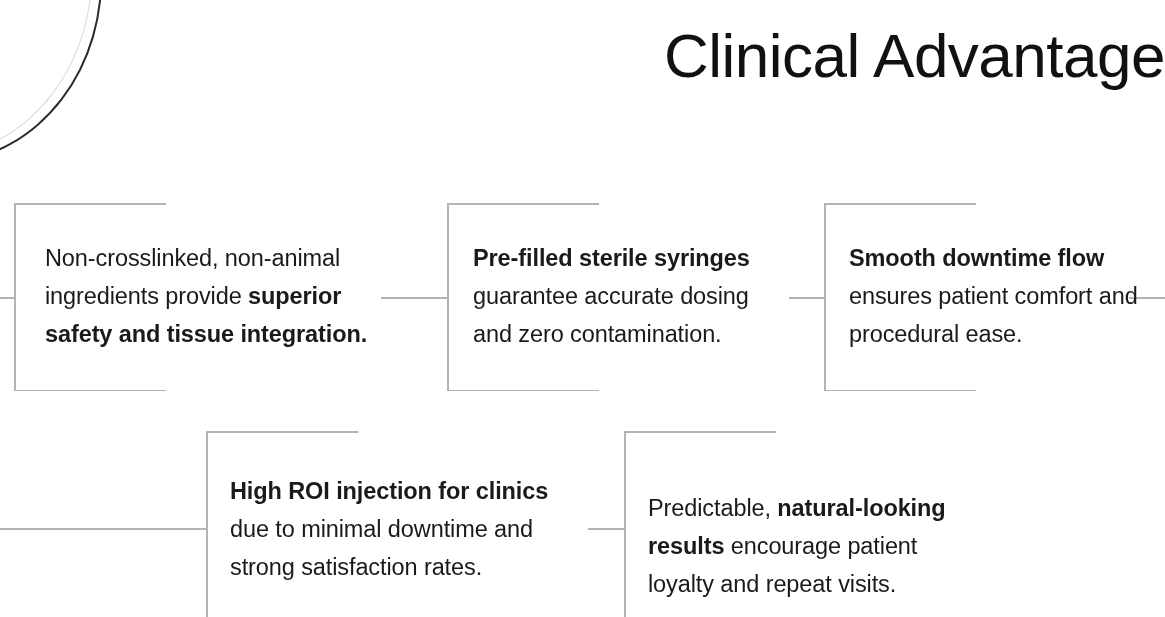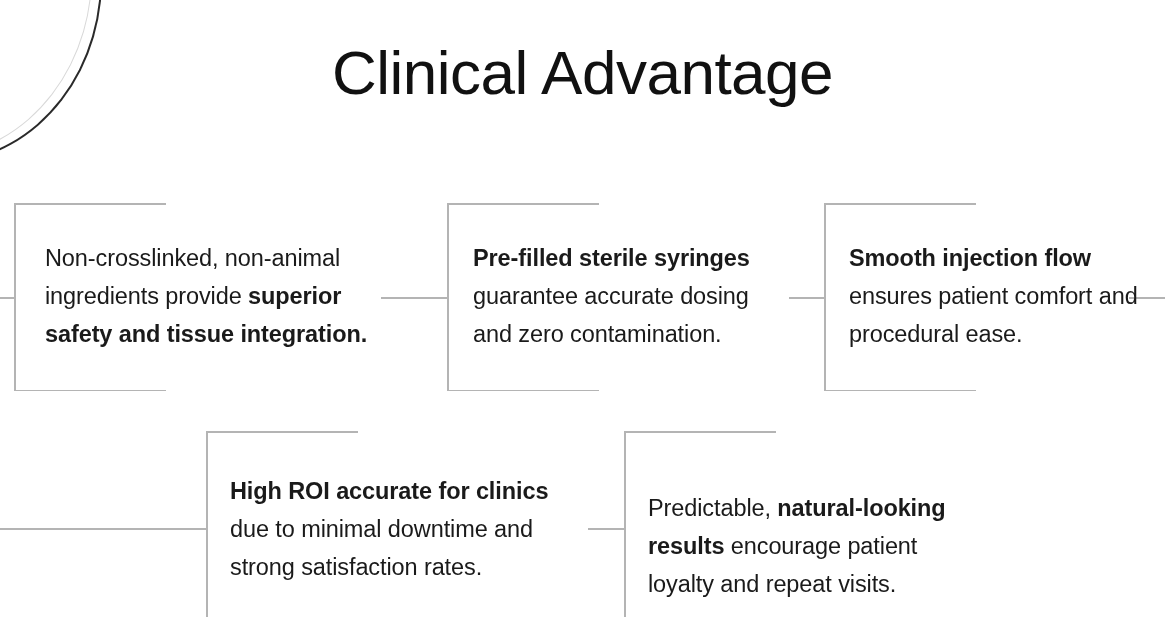"Clinical Advantage" .slide-title { text-align: center -> right; top: 39px -> 22px }
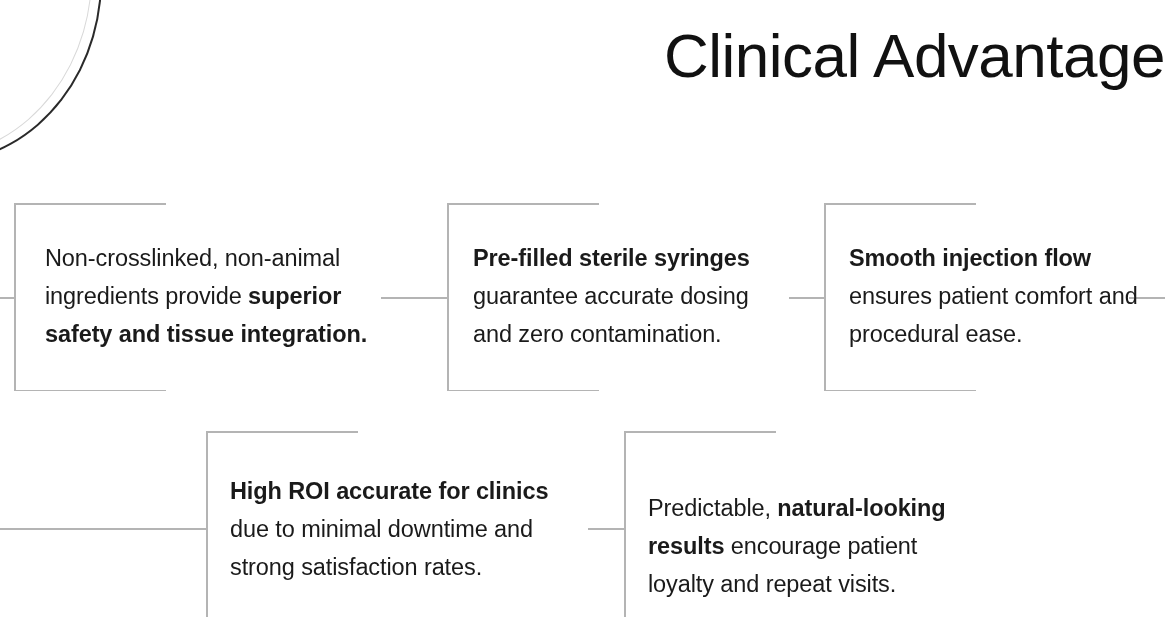"Smooth injection flow" b { text: injection -> downtime }
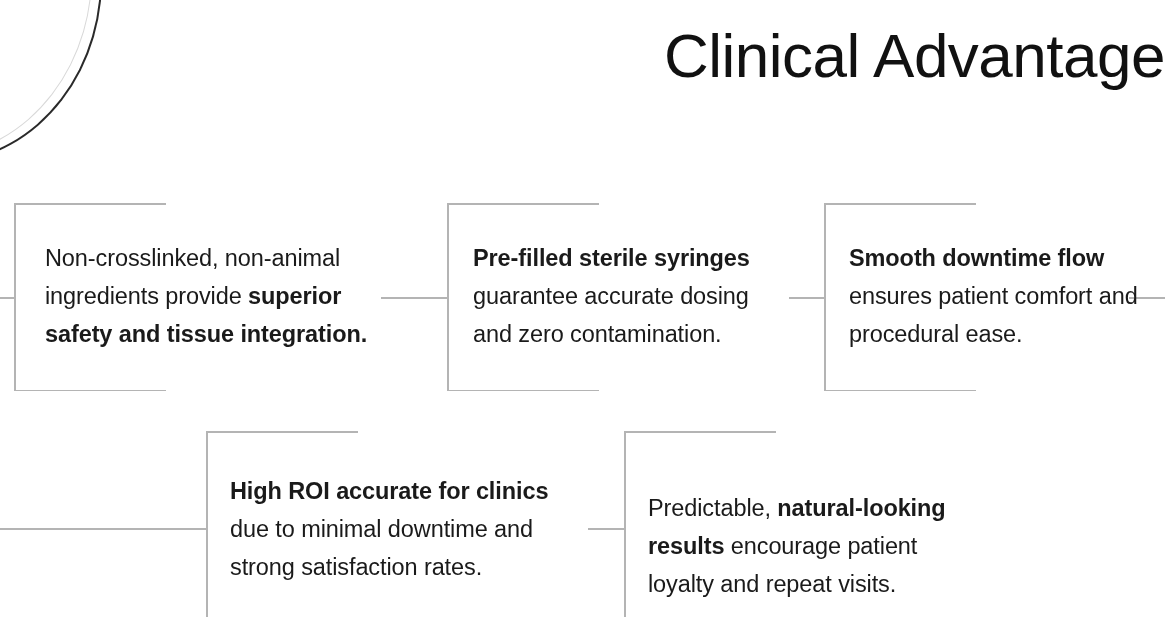"High ROI accurate for clinics" b { text: accurate -> injection }
